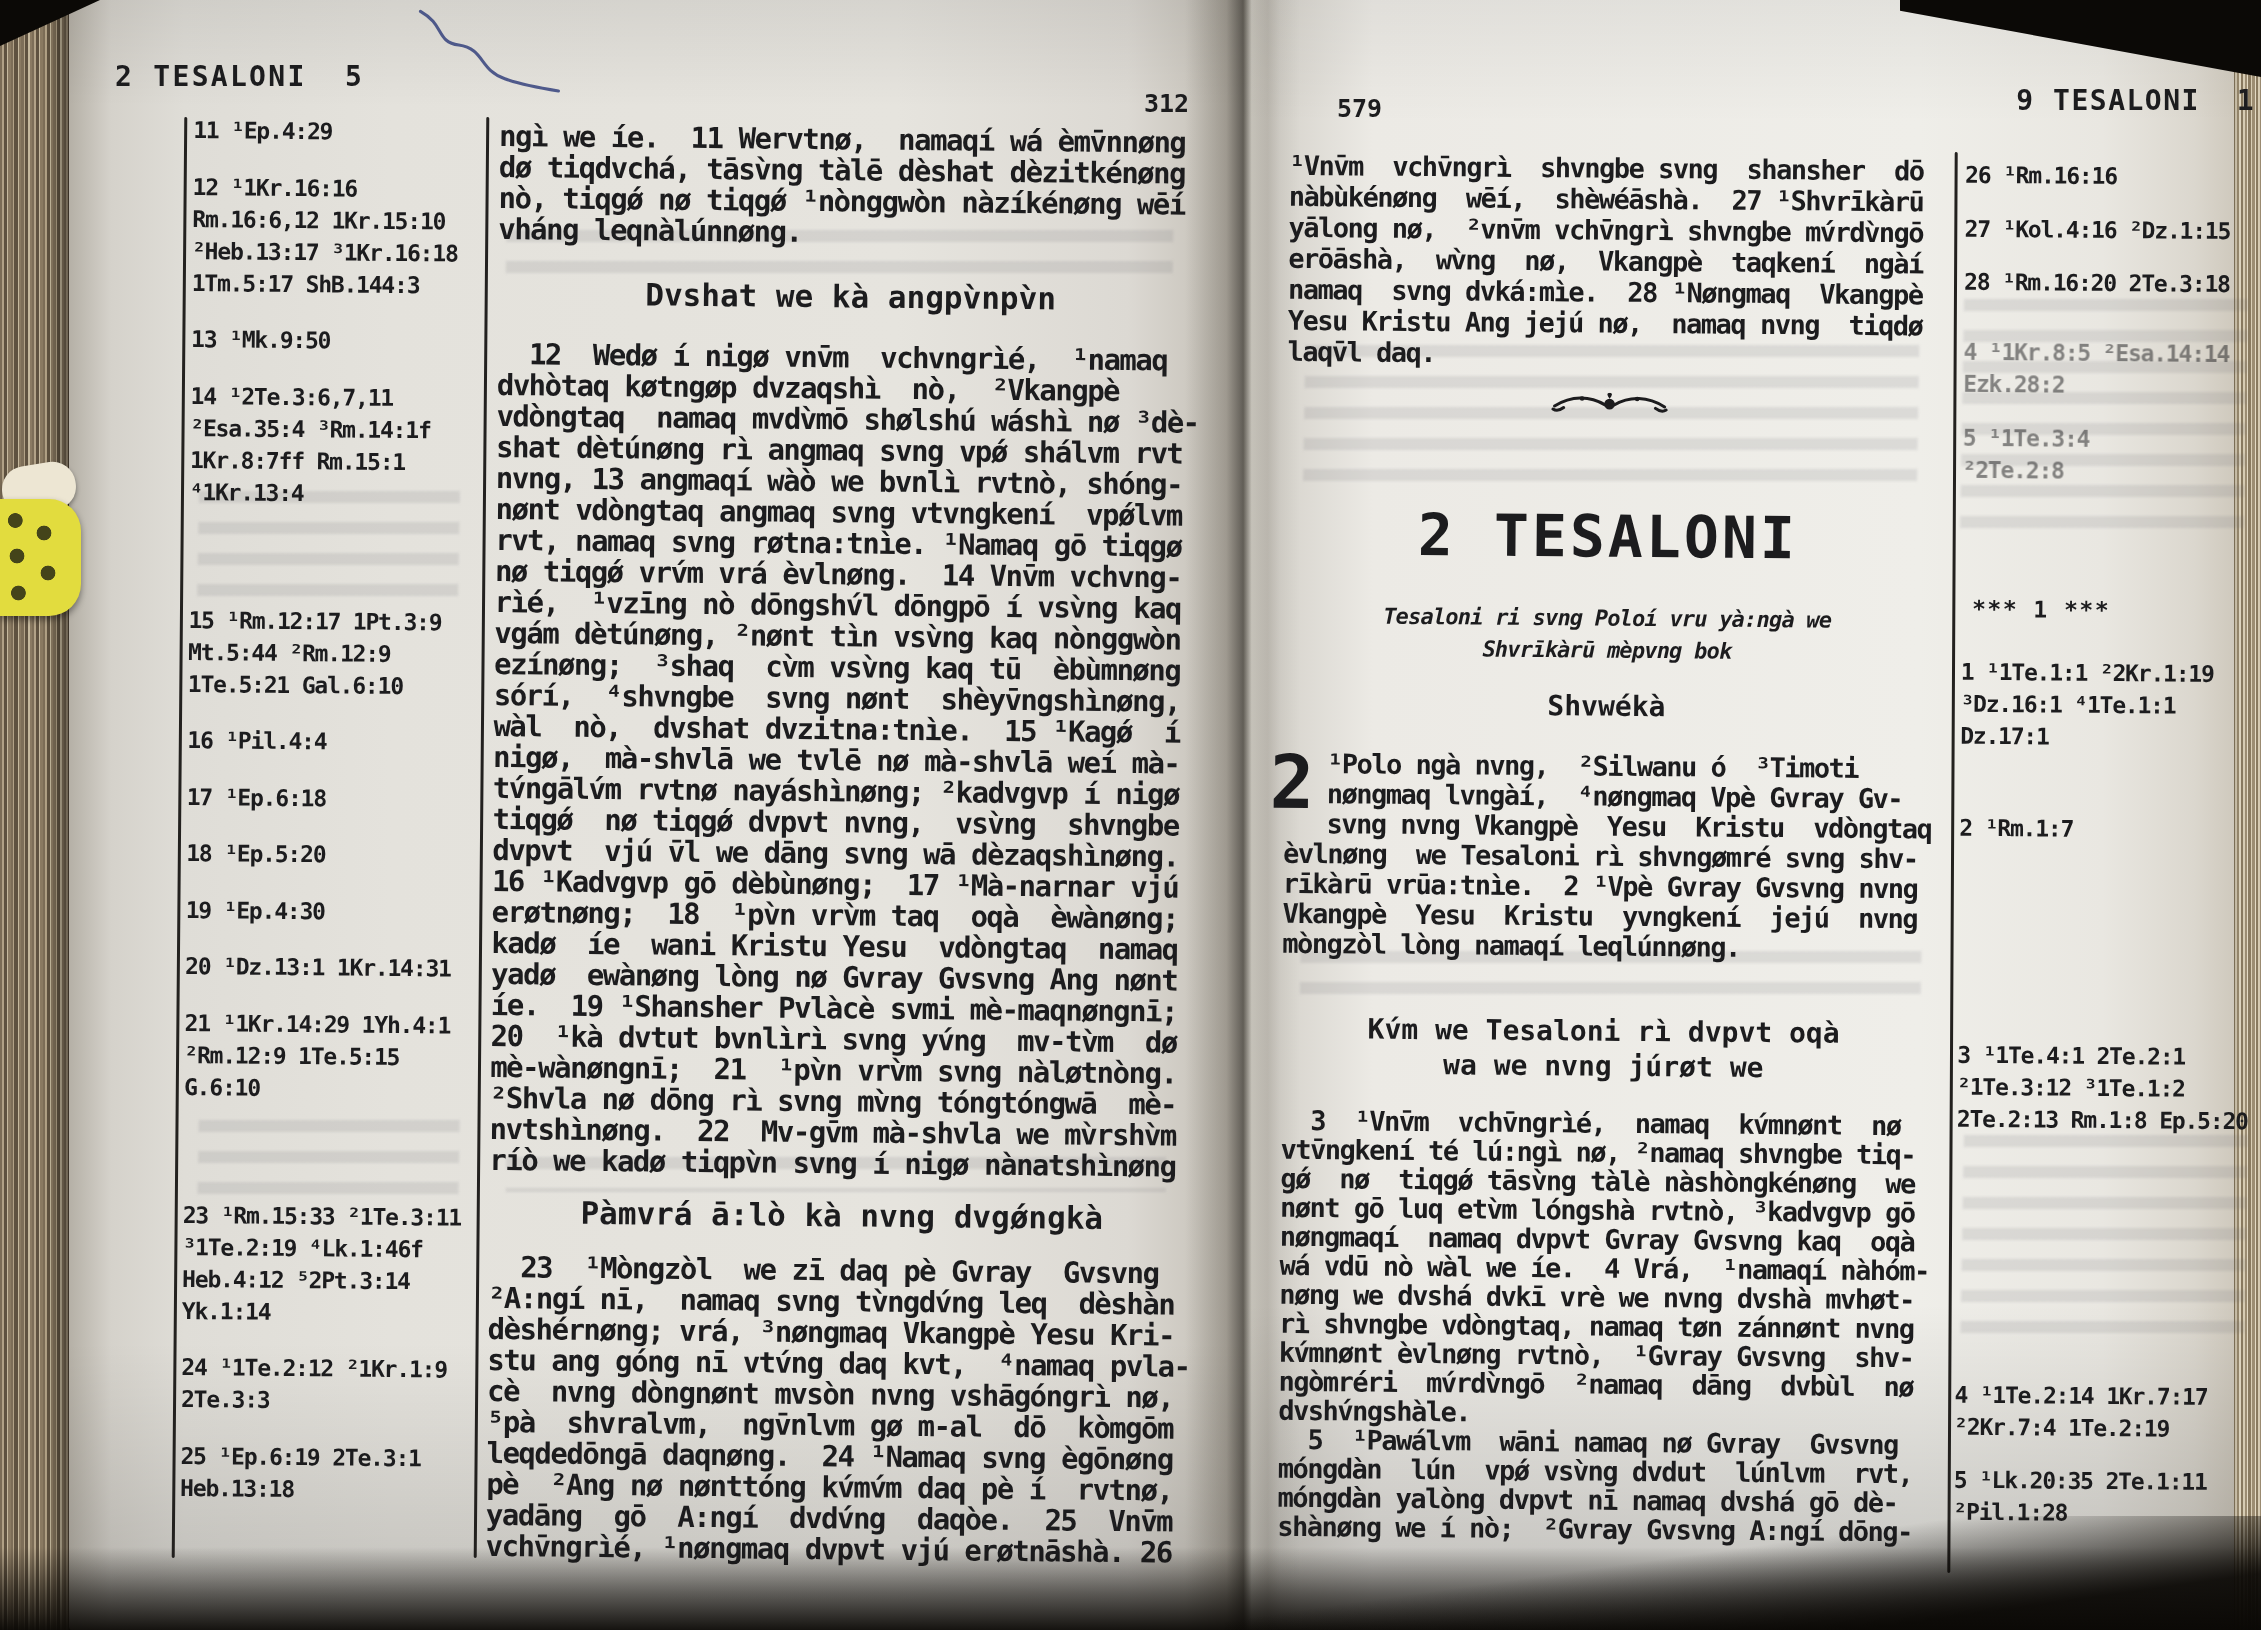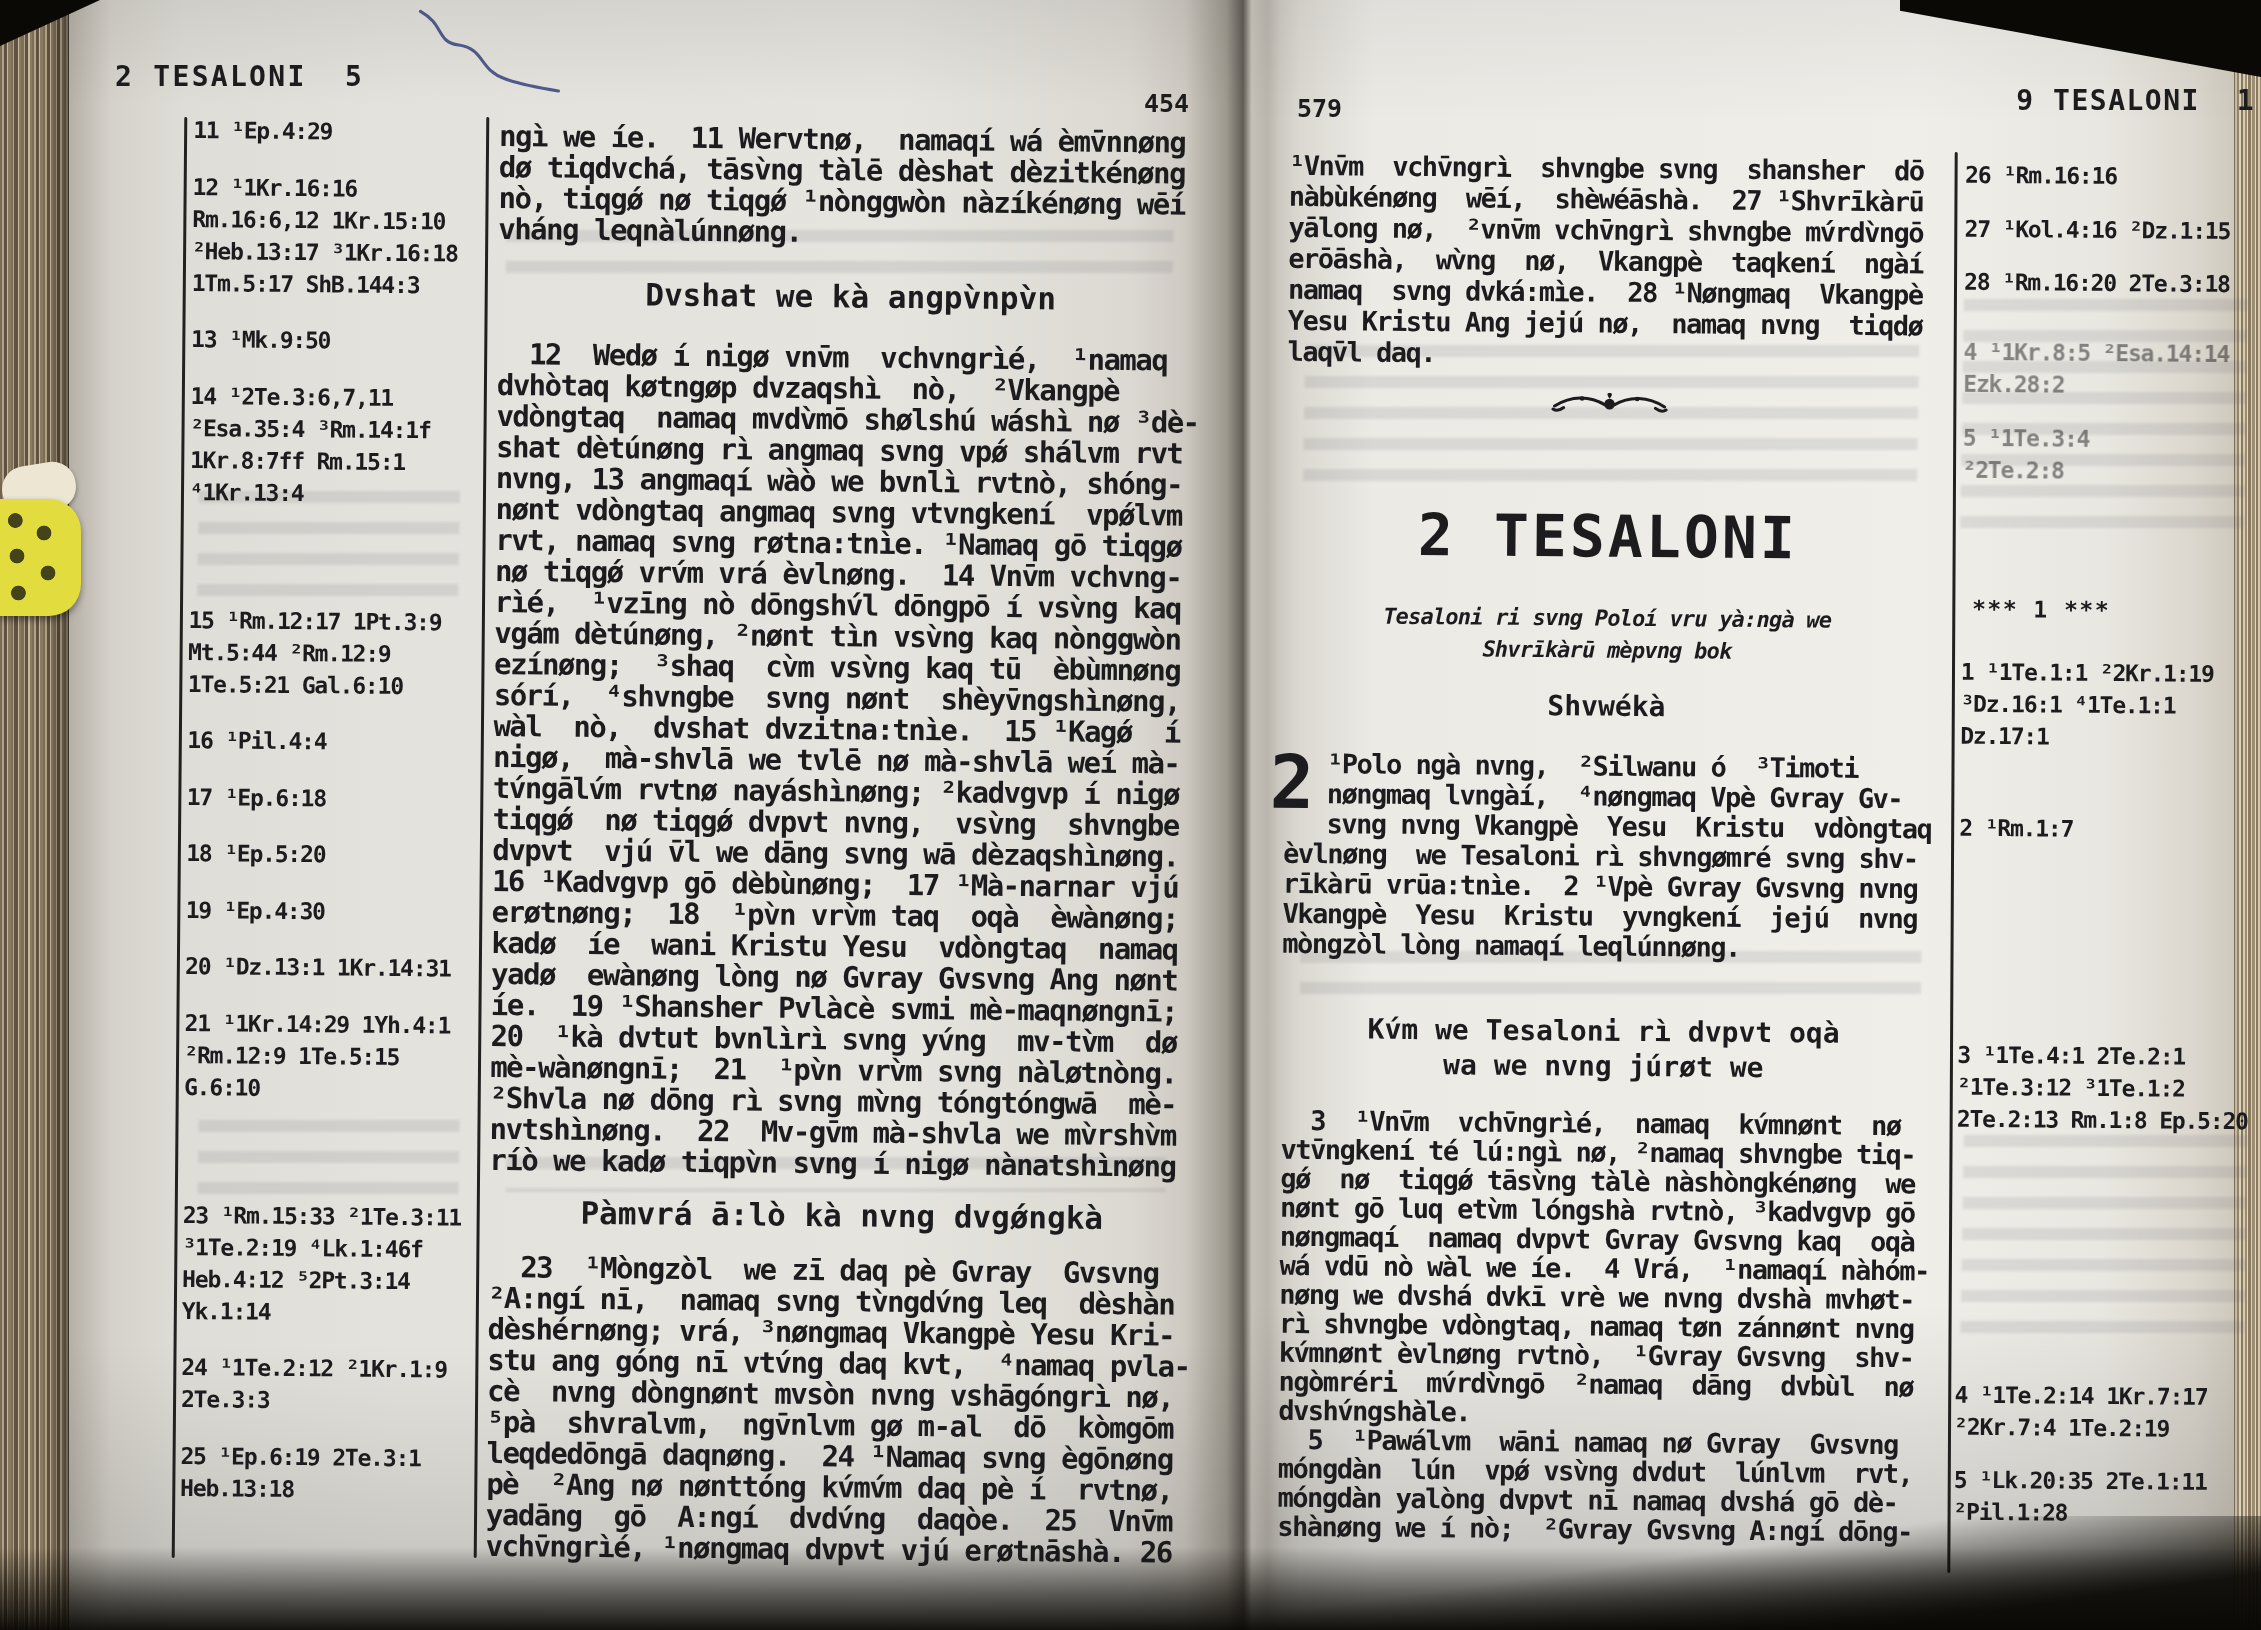"454" div.page-number { text: 454 -> 312 }
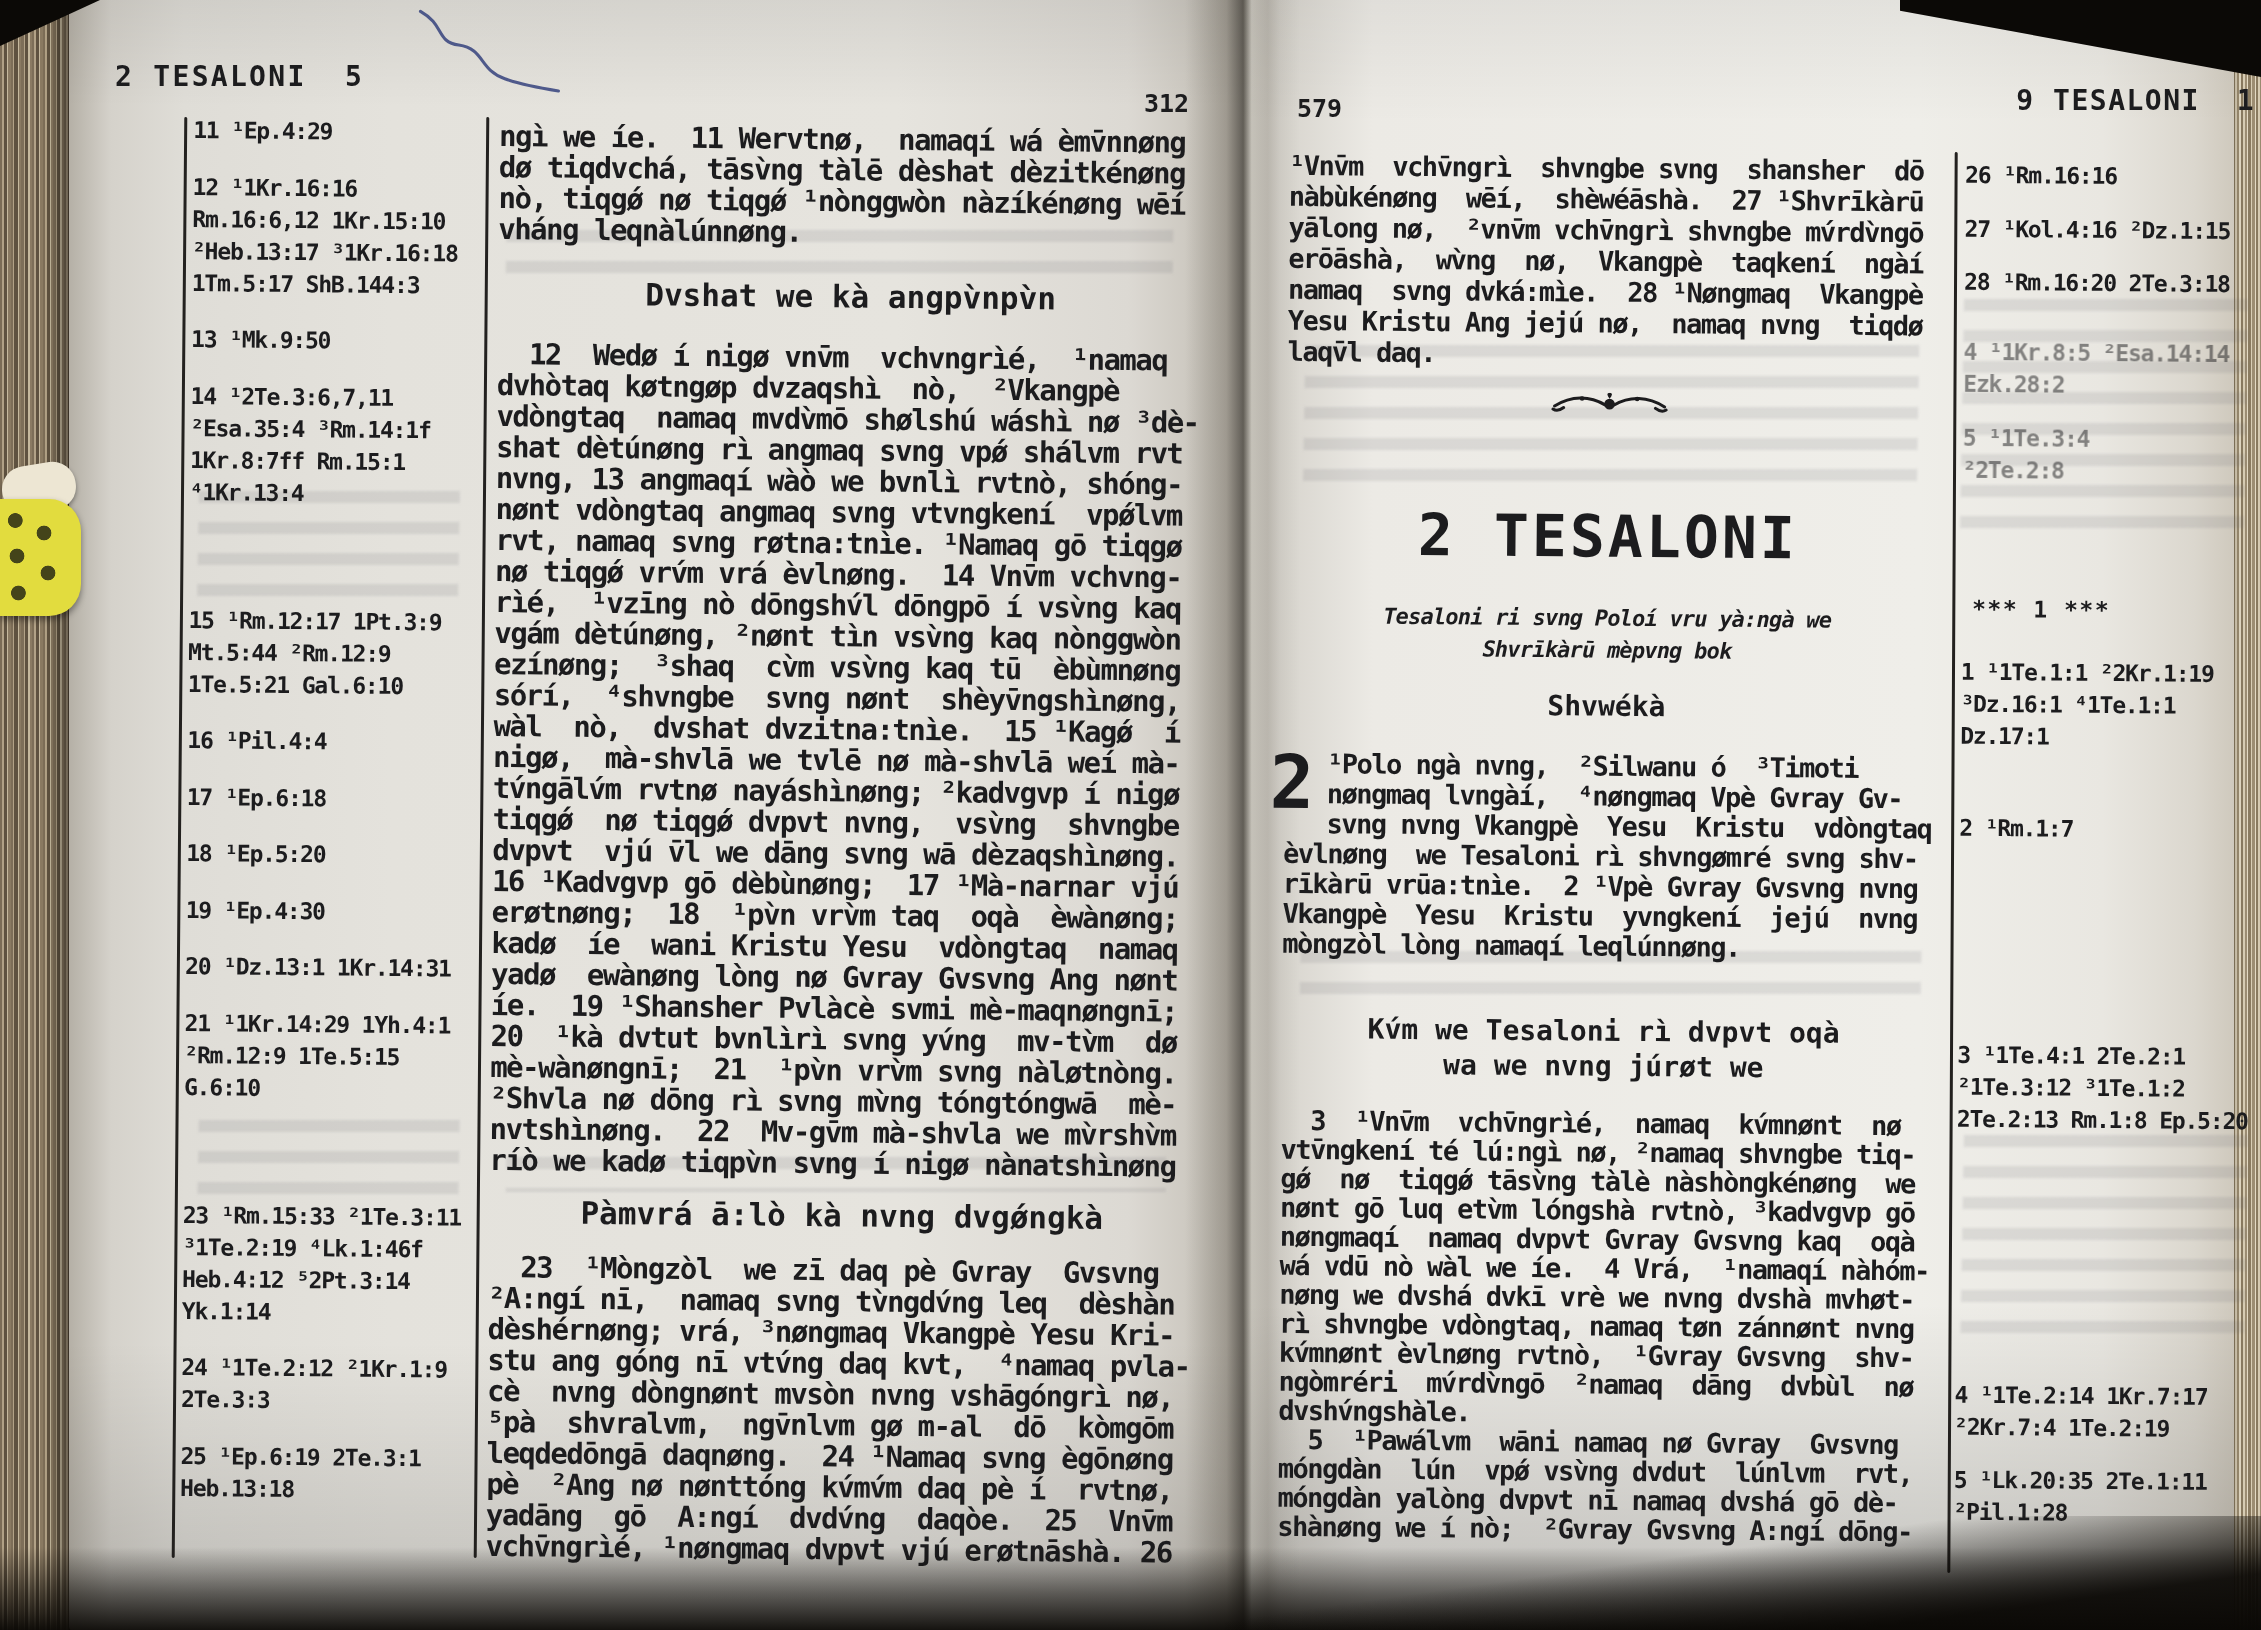"579" .pn-right { left: 1297px -> 1337px }
